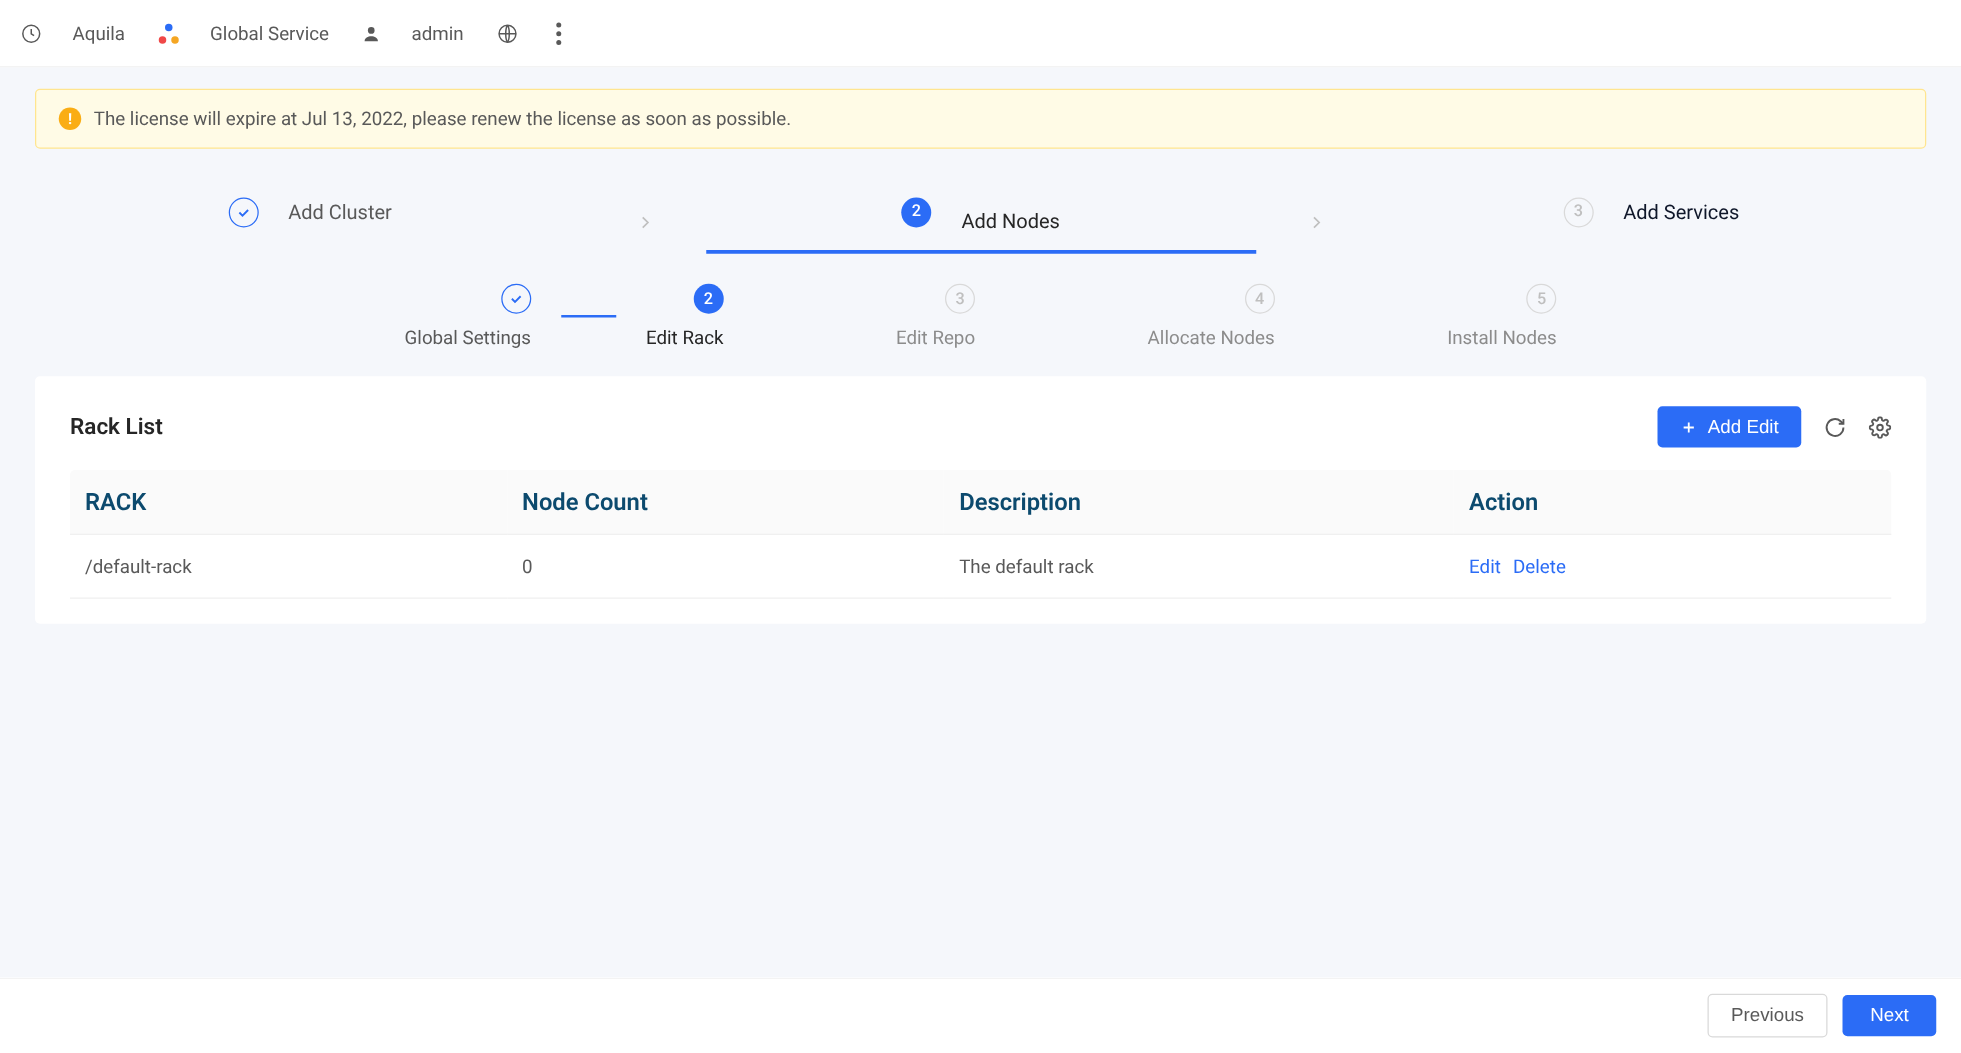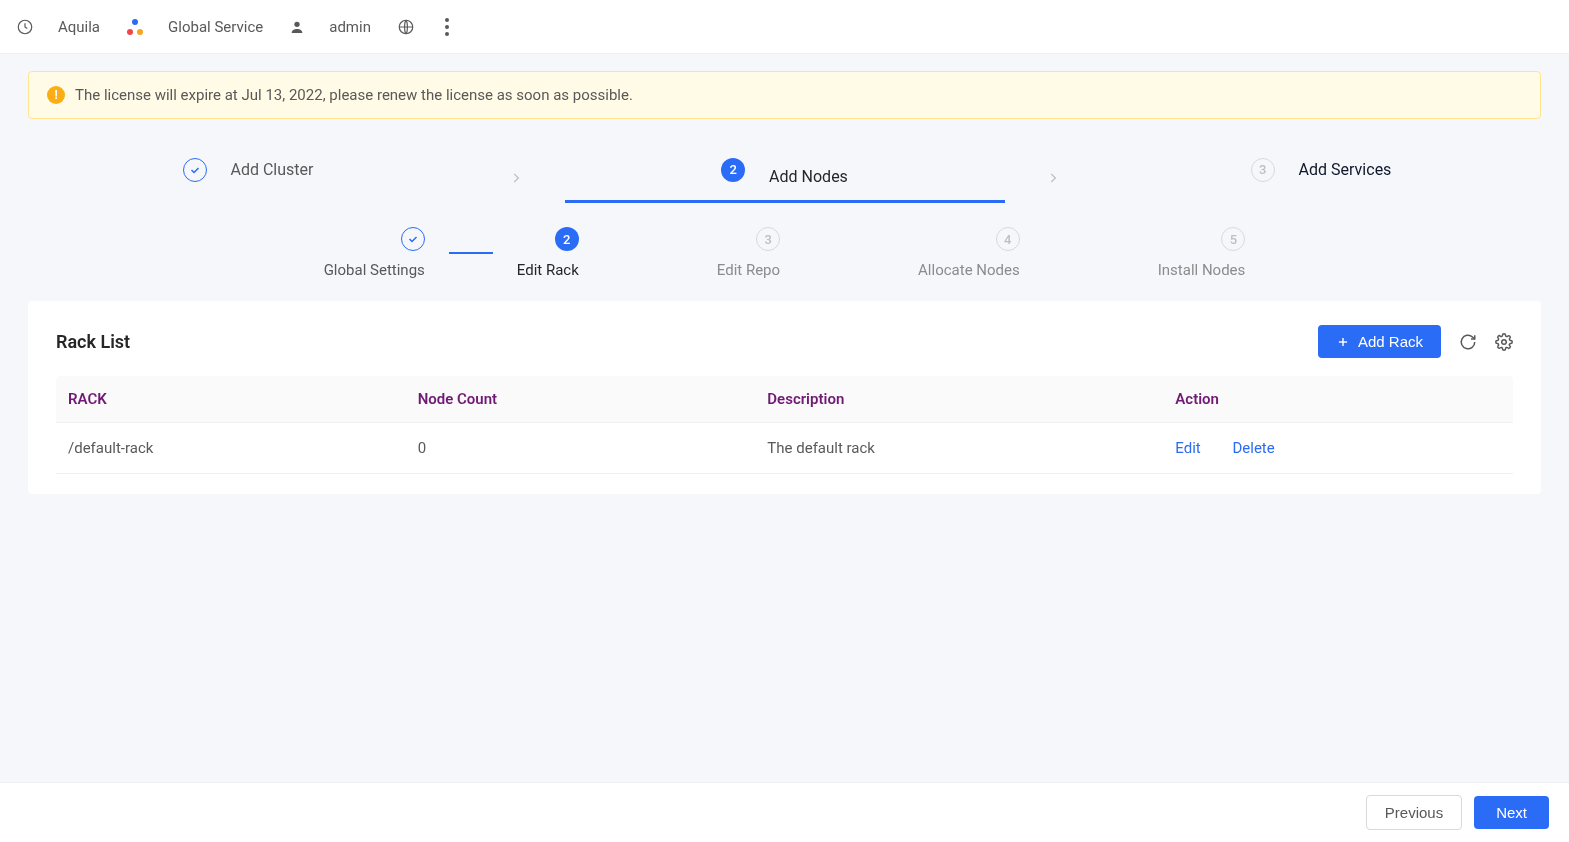"Add Rack" span { text: Rack -> Edit }
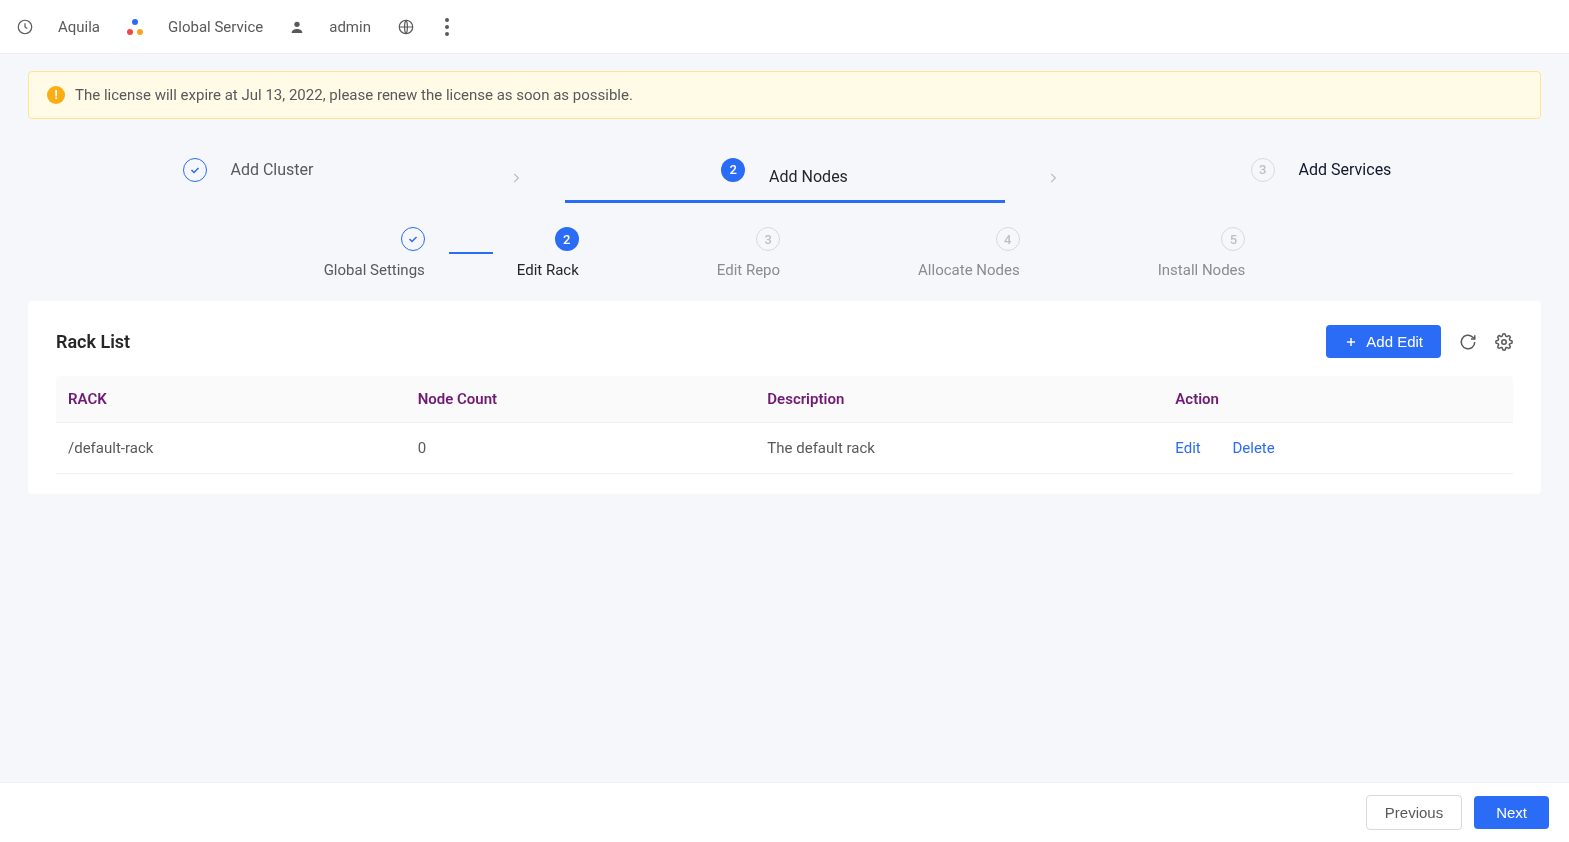"RACK" thead th { color: #701a75 -> #0c4a6e; font-size: 15px -> 19px }
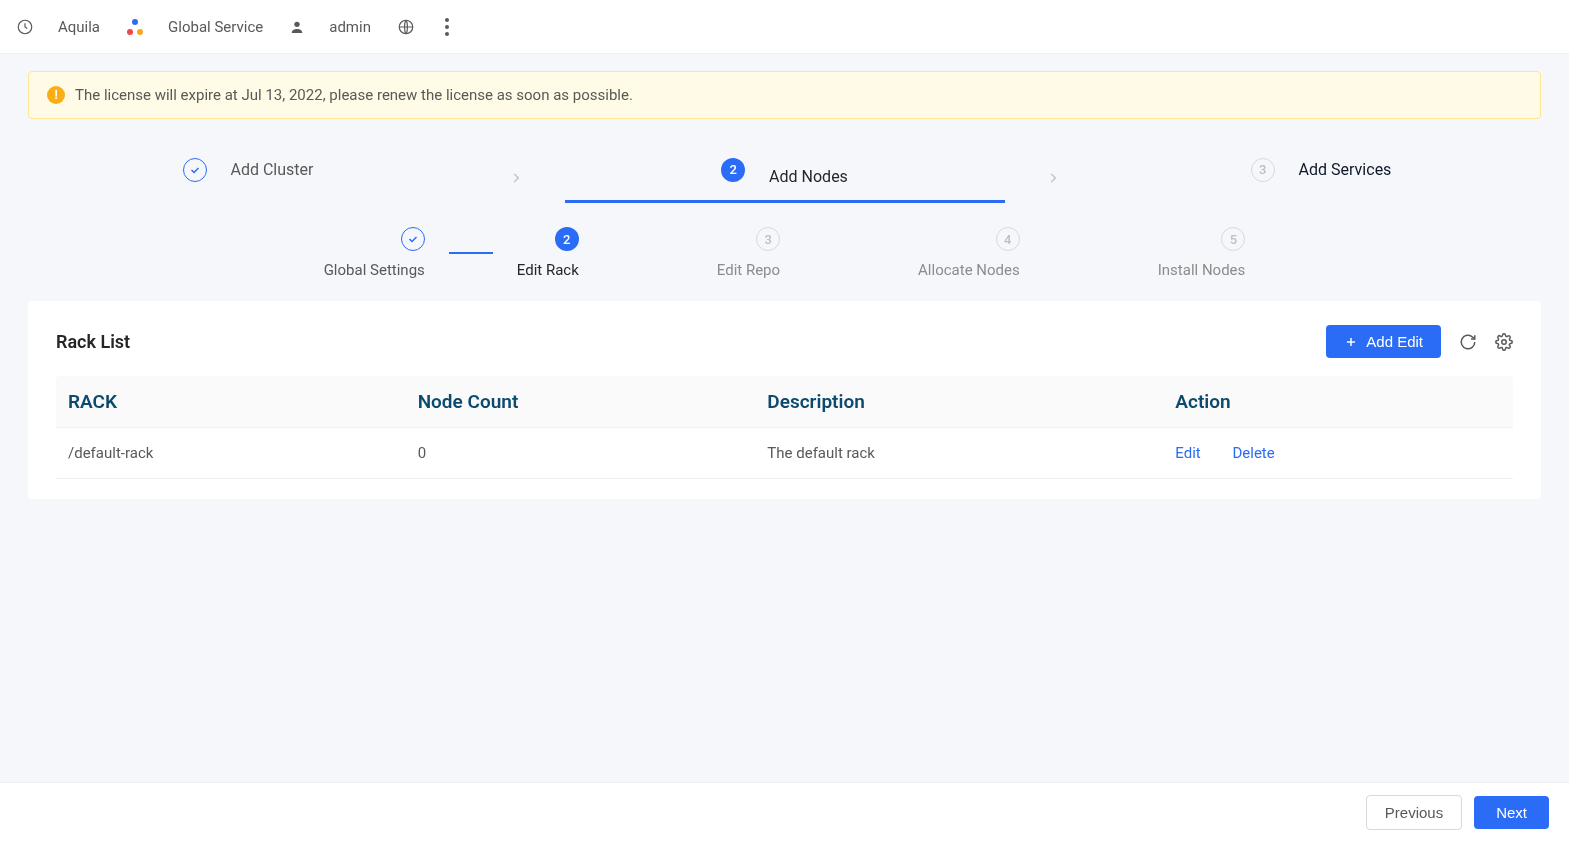"Edit" .link-action { margin-right: 28px -> 6px }
